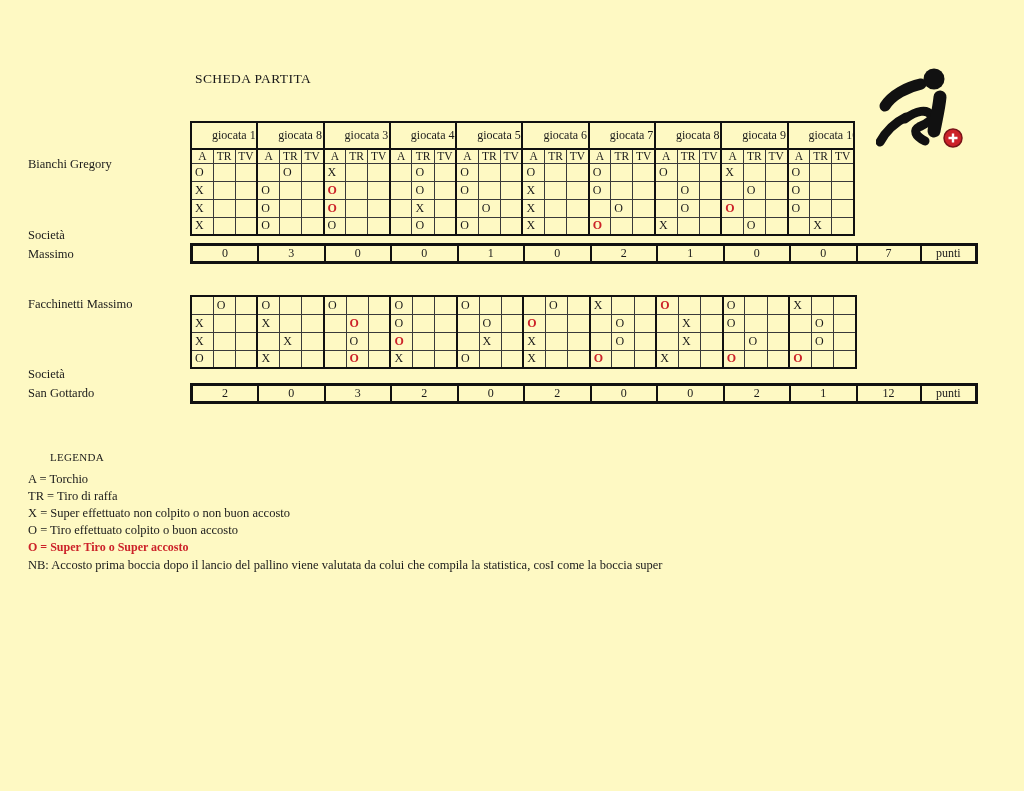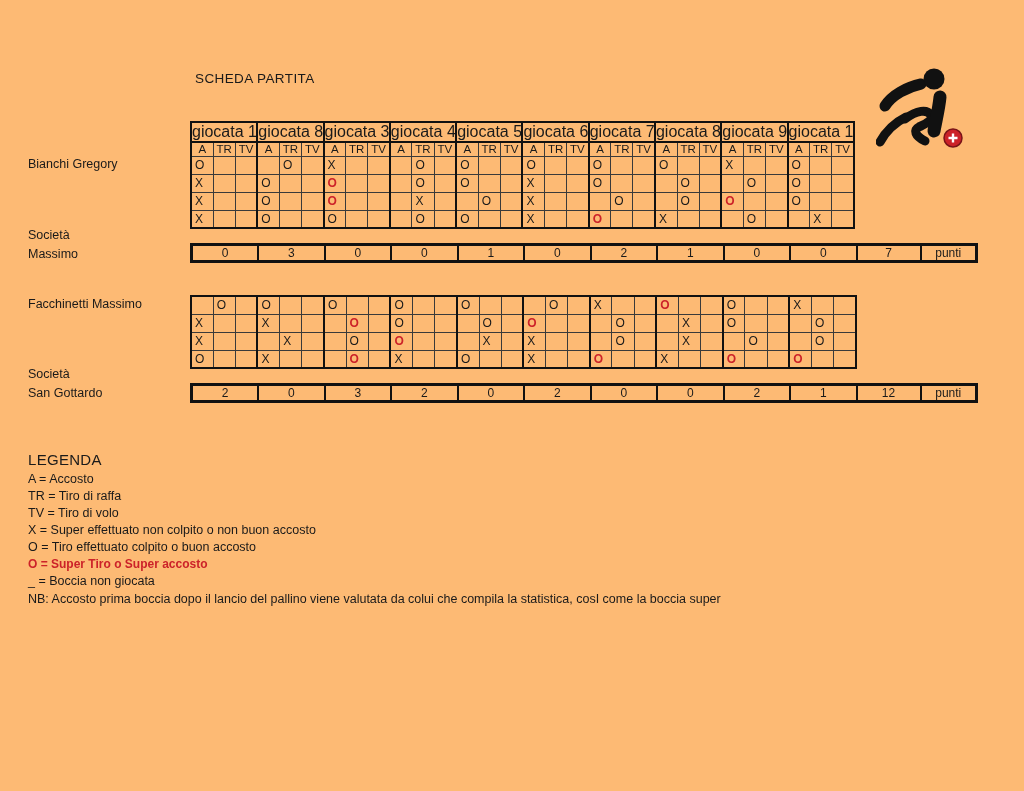"SCHEDA PARTITA" .page { background: #fdba74 -> #fef9c3; font-family: Liberation Sans, sans-serif -> Liberation Serif, serif }
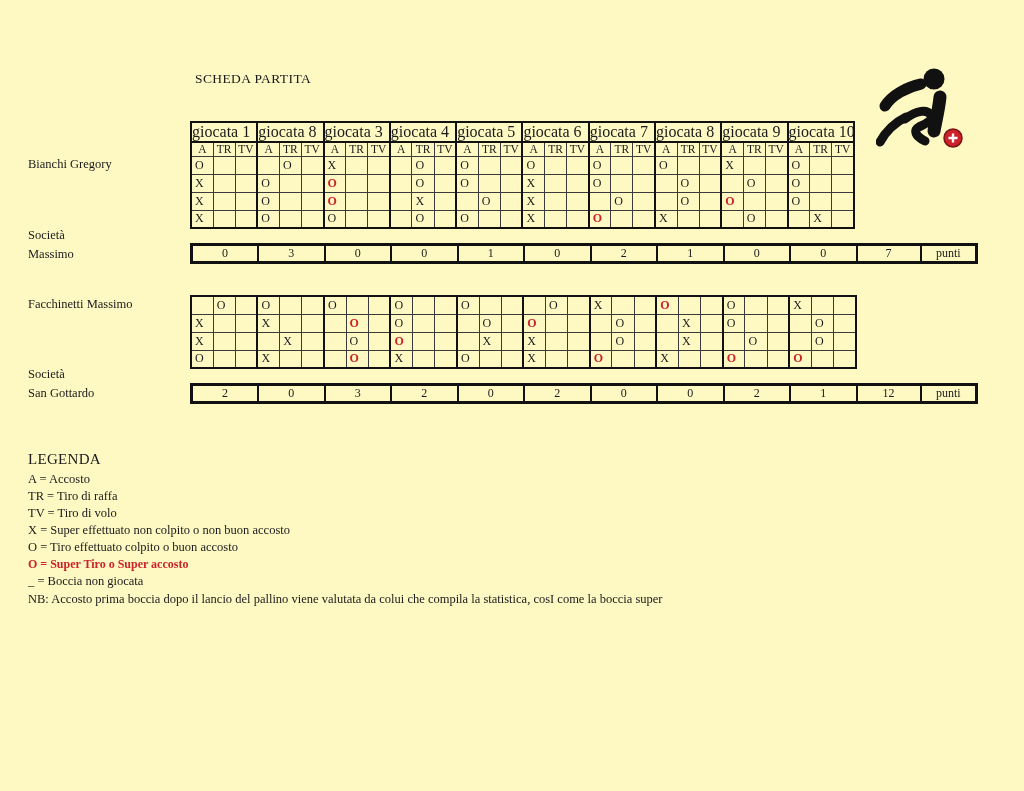"giocata 1" .marks th.g { font-size: 16px -> 12px; height: 20px -> 27px; padding-left: 0 -> 20px }
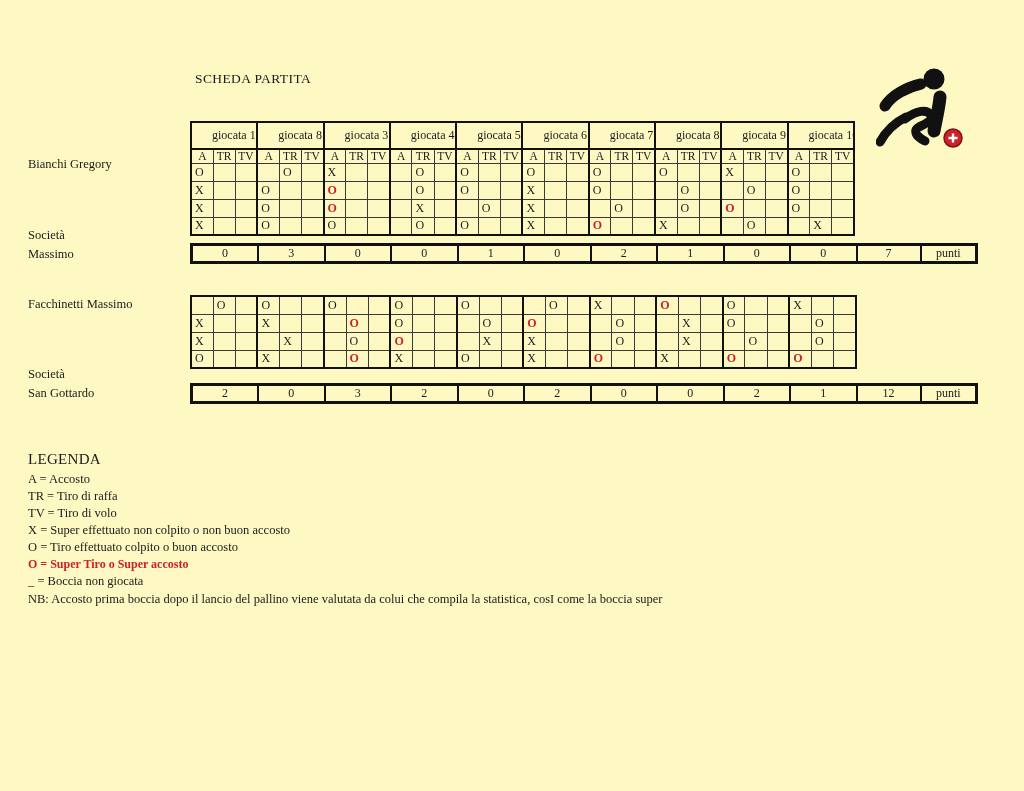"LEGENDA" .legend-title { font-size: 15px -> 11px; margin-left: none -> 22px }
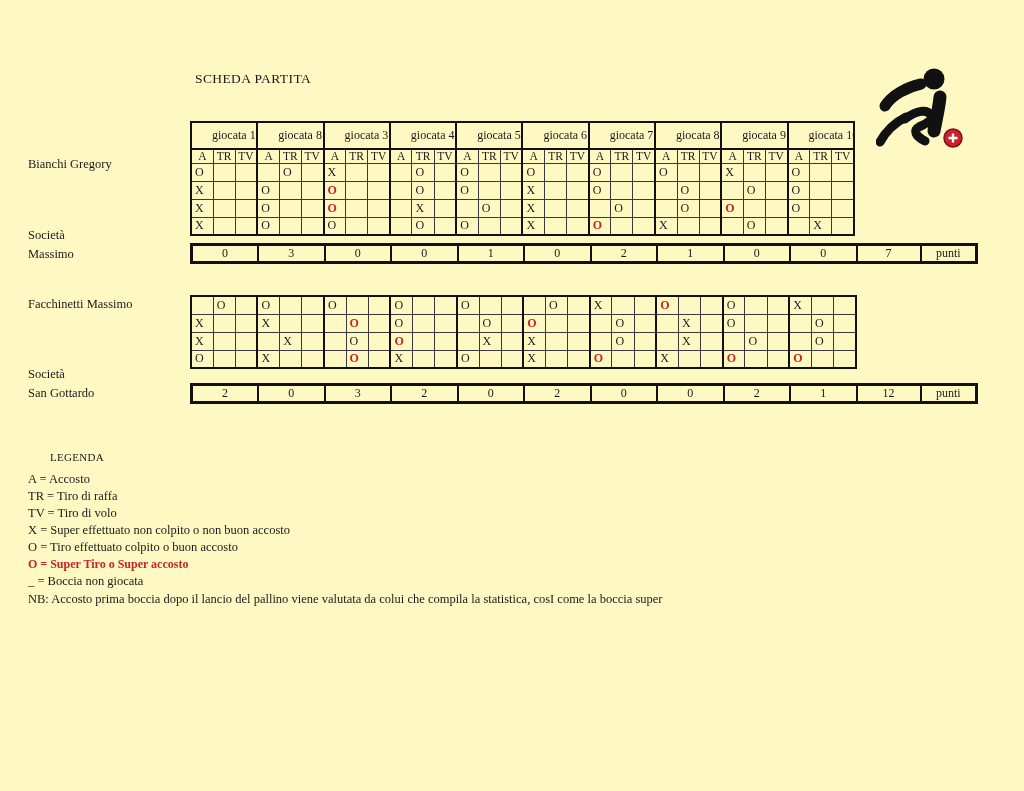"A = Accosto" div.legend-line { text: Accosto -> Torchio }
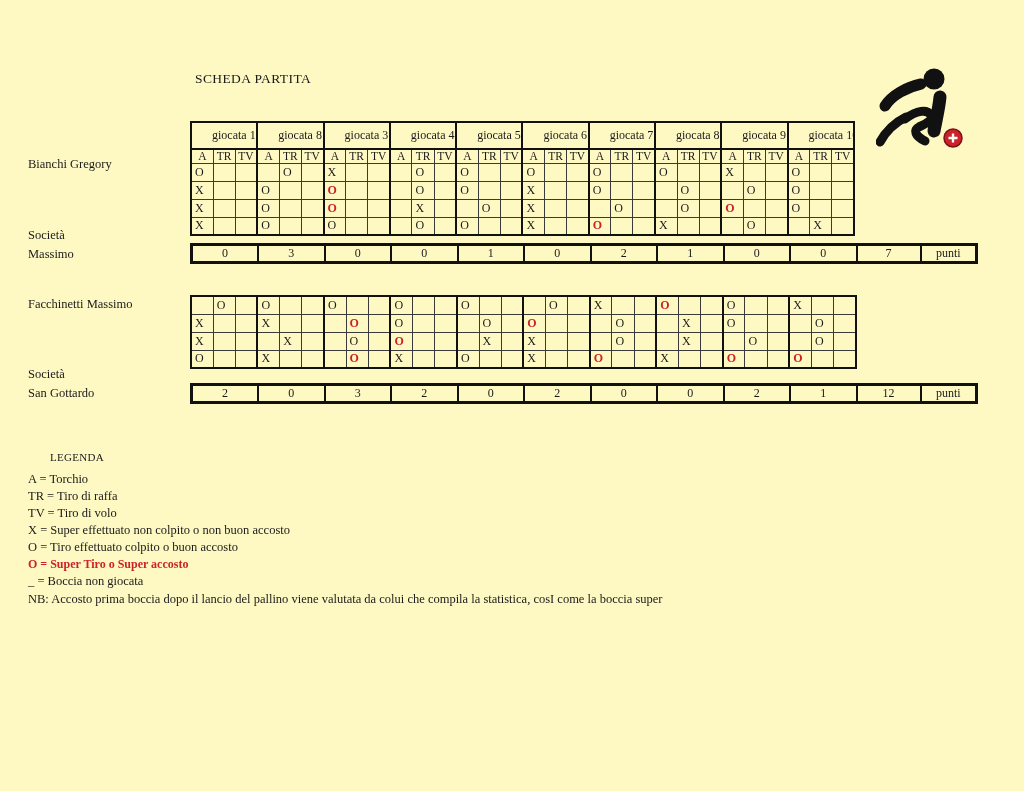"TV = Tiro di volo" div.legend-line { html: <div>TV = Tiro di volo</div> -> none }
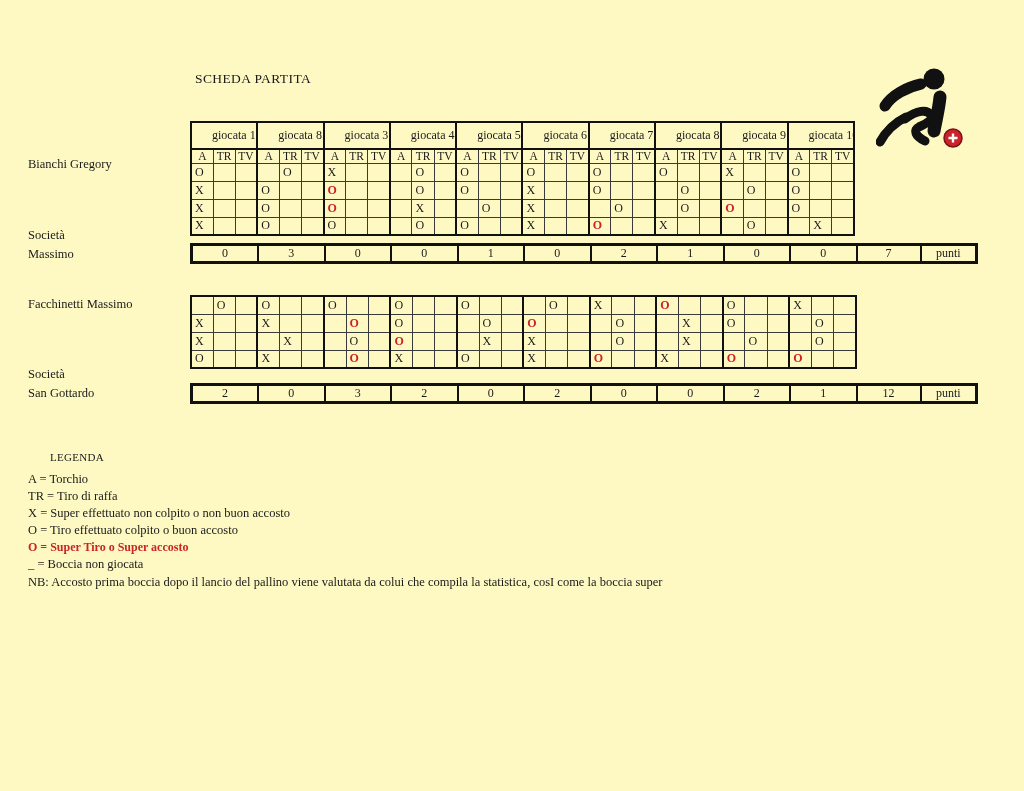"_ = Boccia non giocata" div.legend-line { html: <div>_ = Boccia non giocata</div> -> none }
